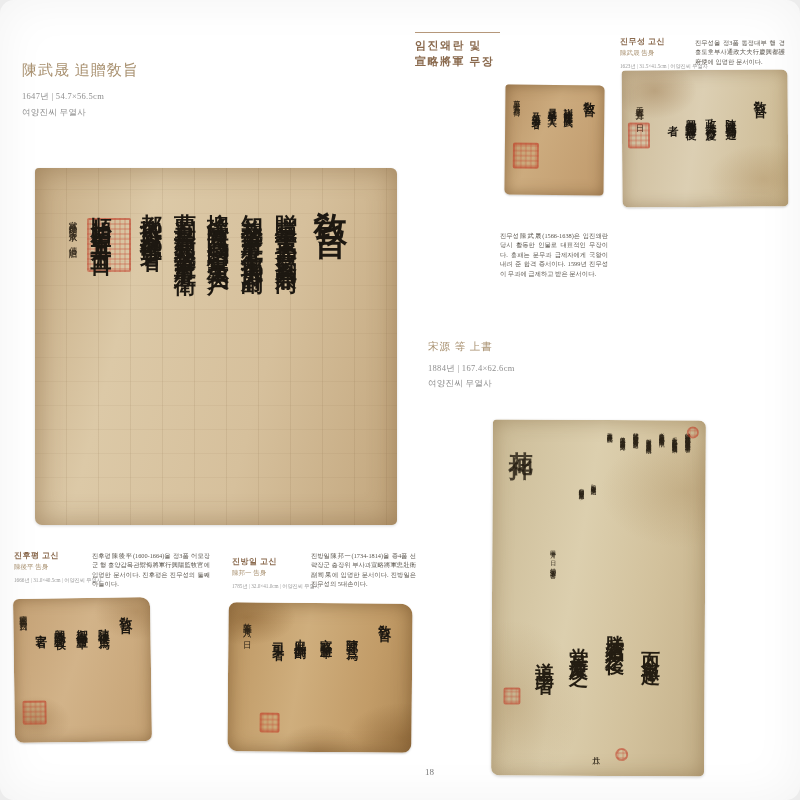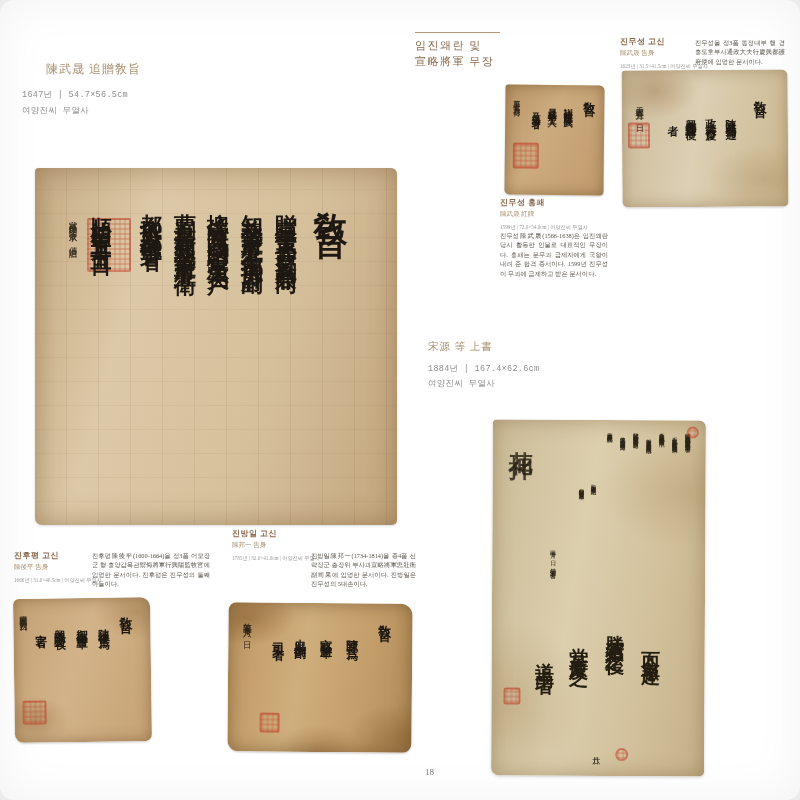"임진왜란 및" .sec-title { font-weight: normal -> bold }
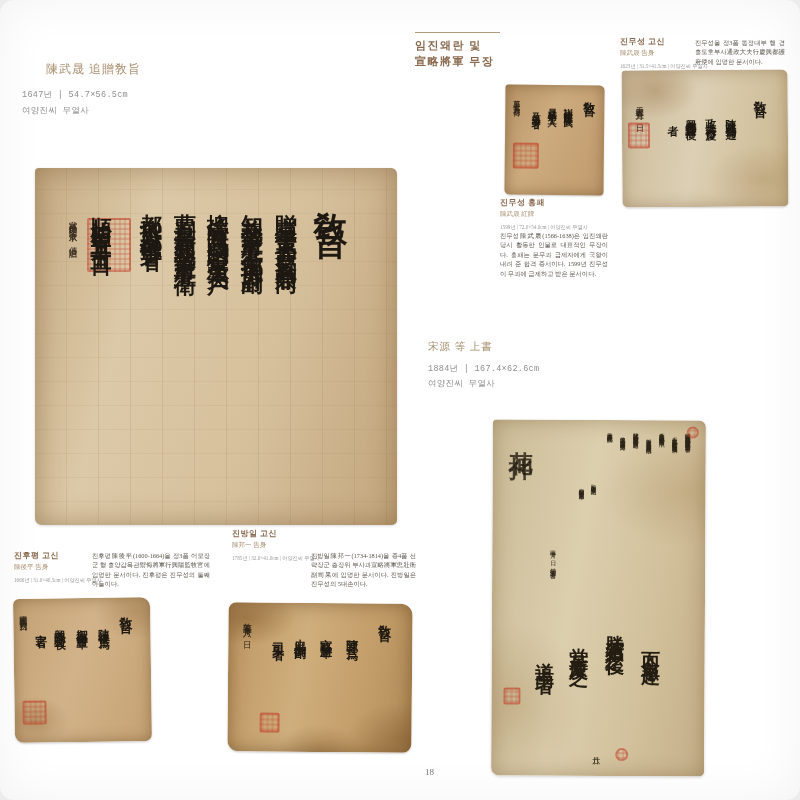"陳武晟 追贈敎旨" div.sec-hanja { font-size: 12px -> 15px; margin-left: 24px -> none }
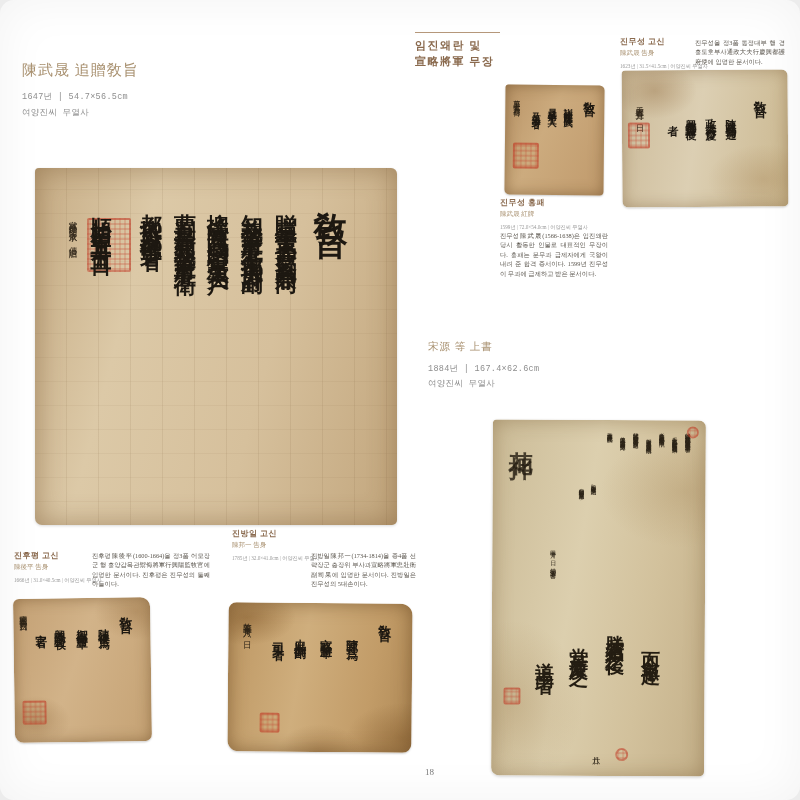"1647년 | 54.7×56.5cm" .meta { font-family: Liberation Mono, monospace -> none }
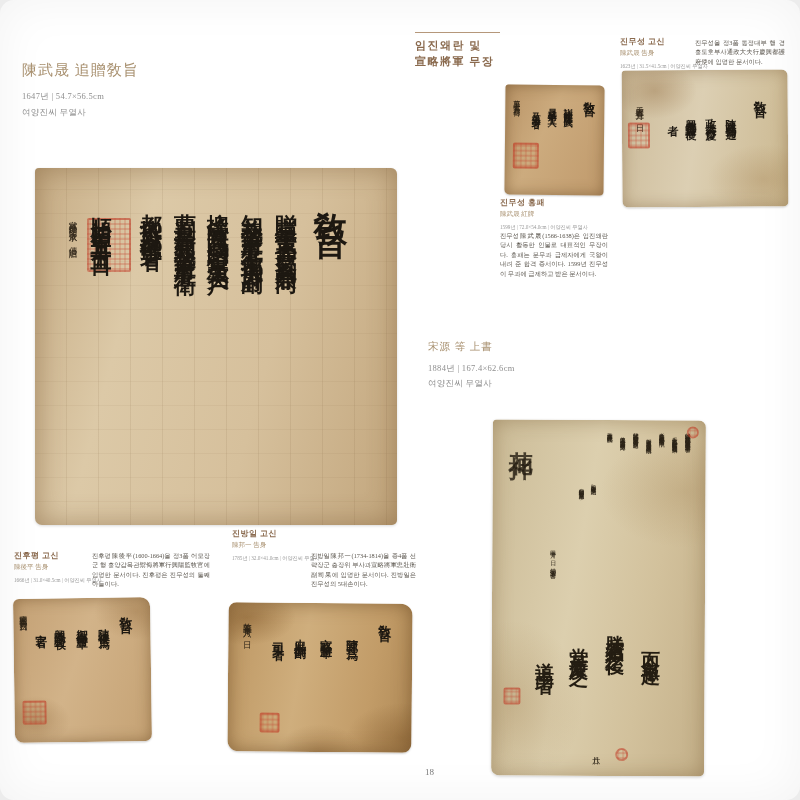"진무성 홍패" div.abs { html: <div> <div>진무성 홍패</div> <div>陳武晟 紅牌</div> <div>1599년 | 72.0×54.0cm | 여양진씨 무열사</div> </div> -> none }
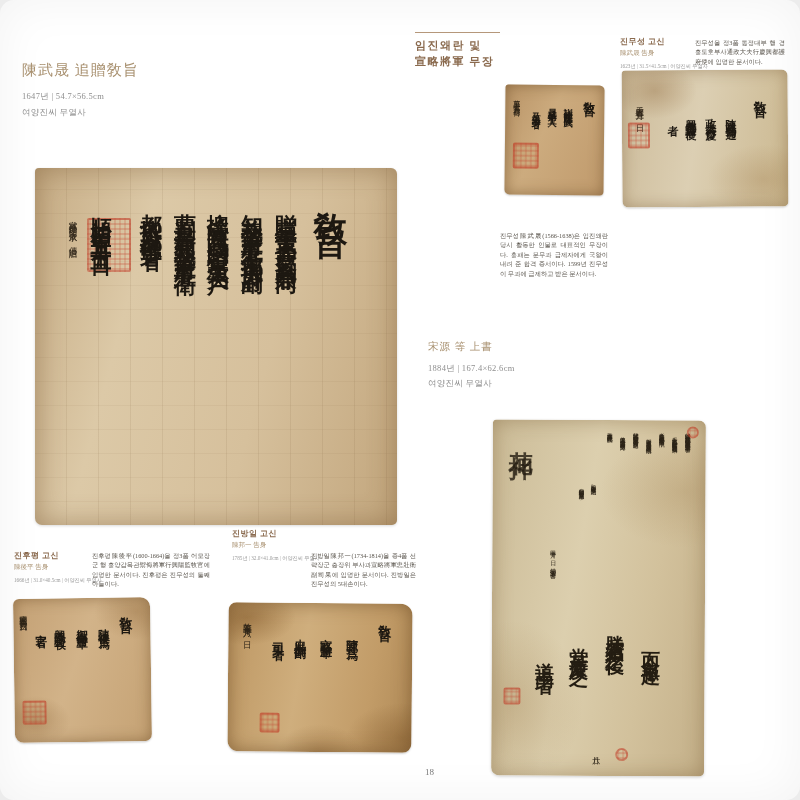"진방일 고신" div.abs { top: 528px -> 556px }
